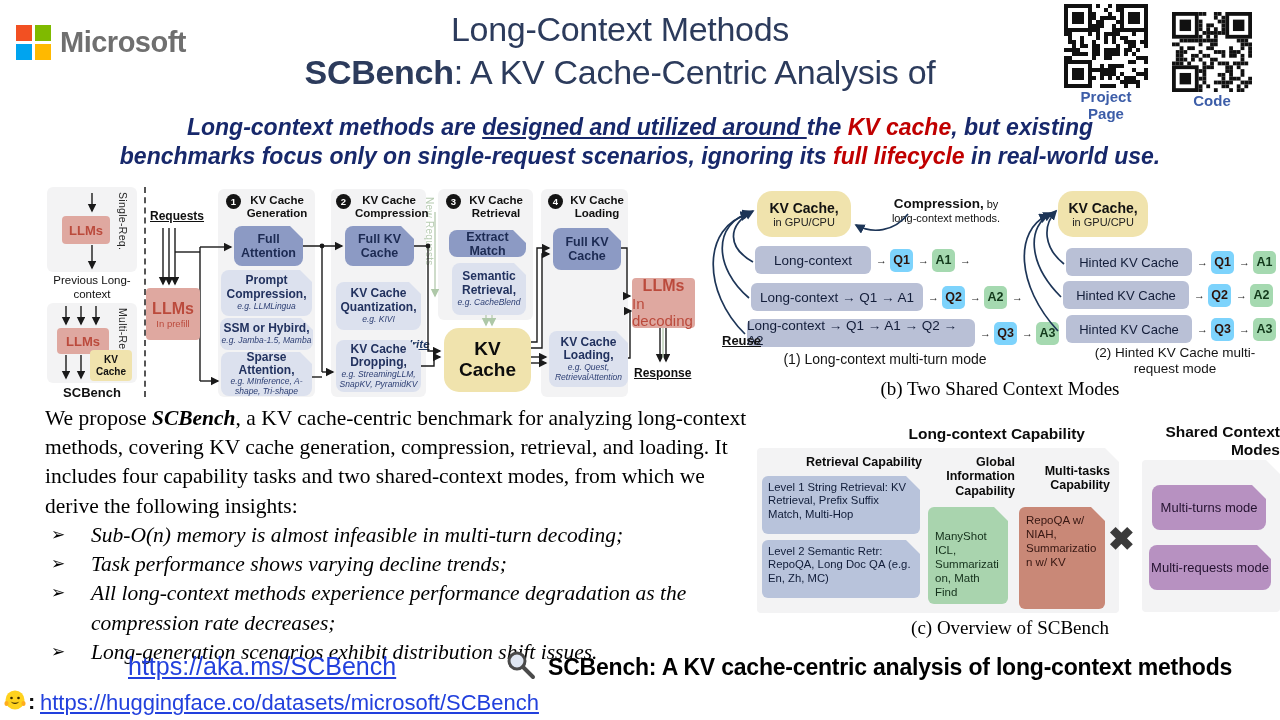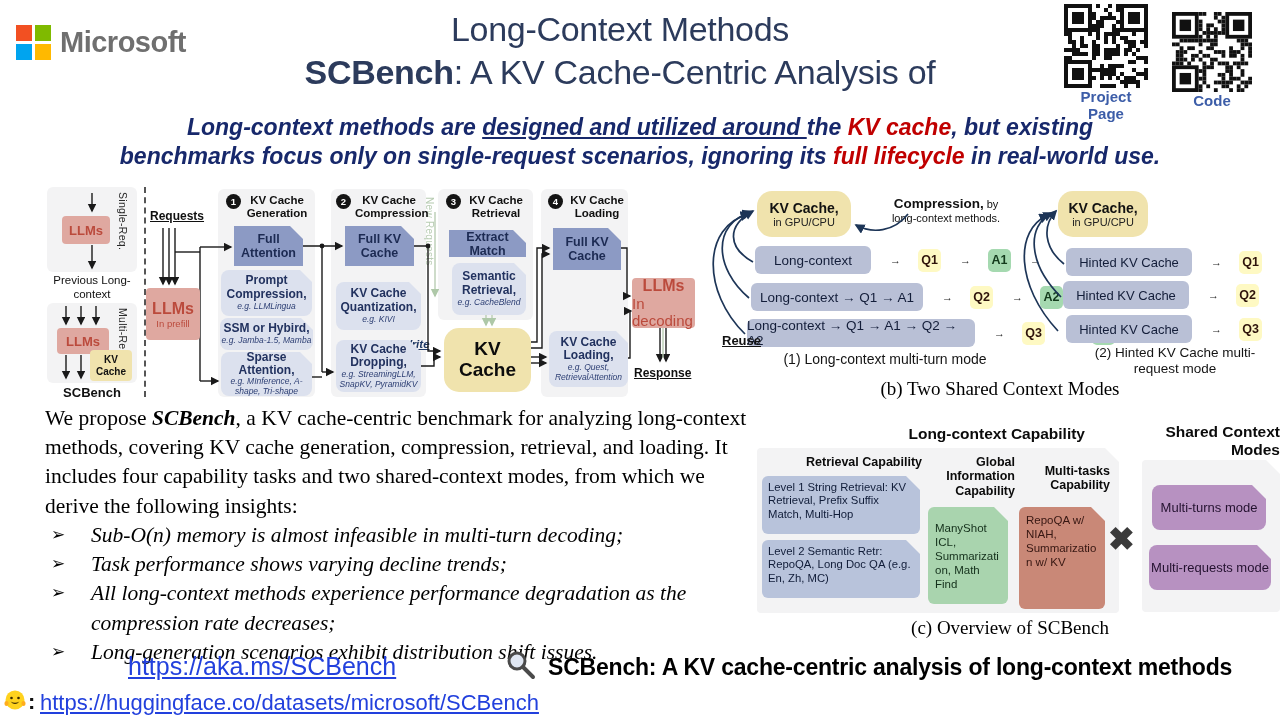"Full Attention" .dkbox { border-radius: 0 -> 8px }
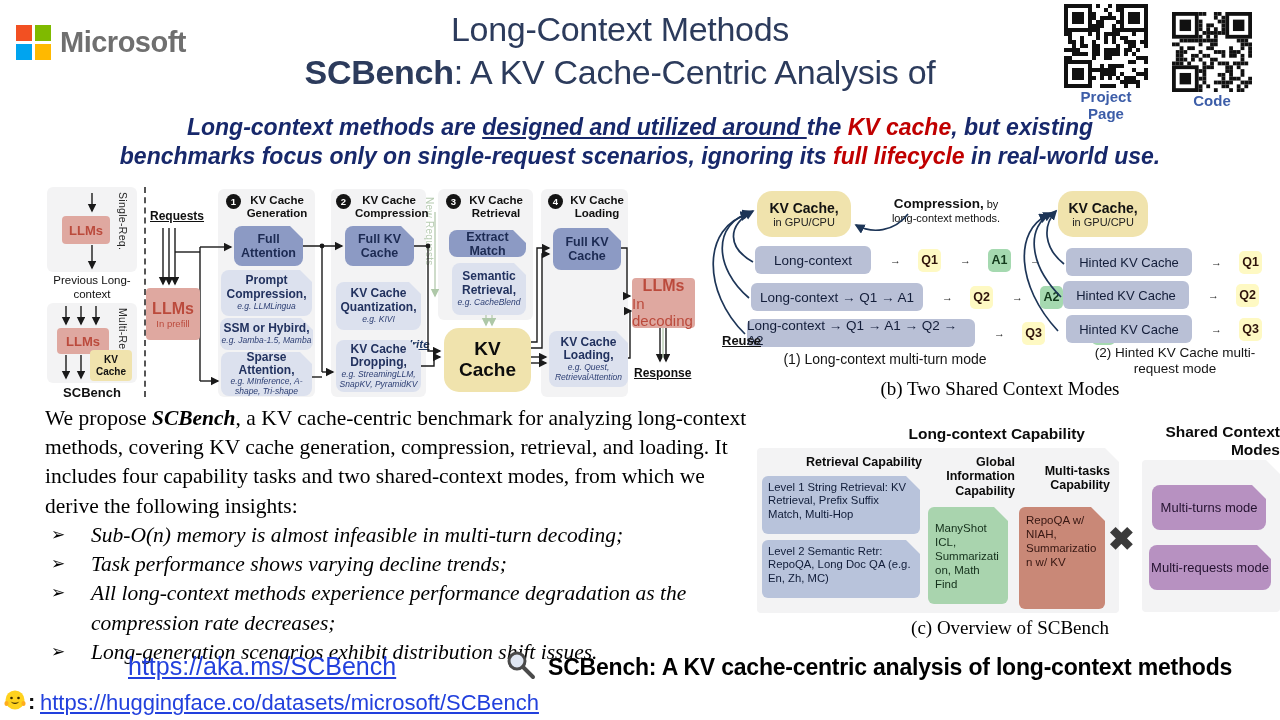"Long-context" .qrow { gap: 19px -> 5px }
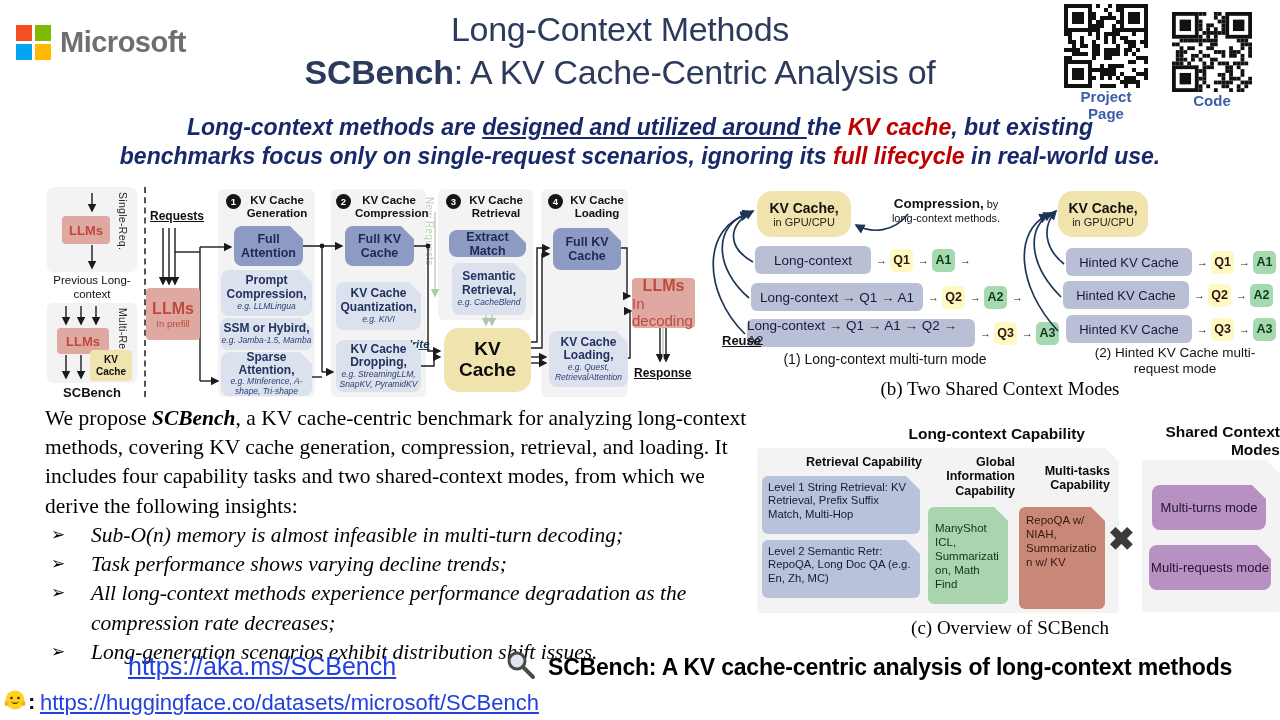"Q1" .chip.q { background: #fef9c3 -> #7dd3fc }
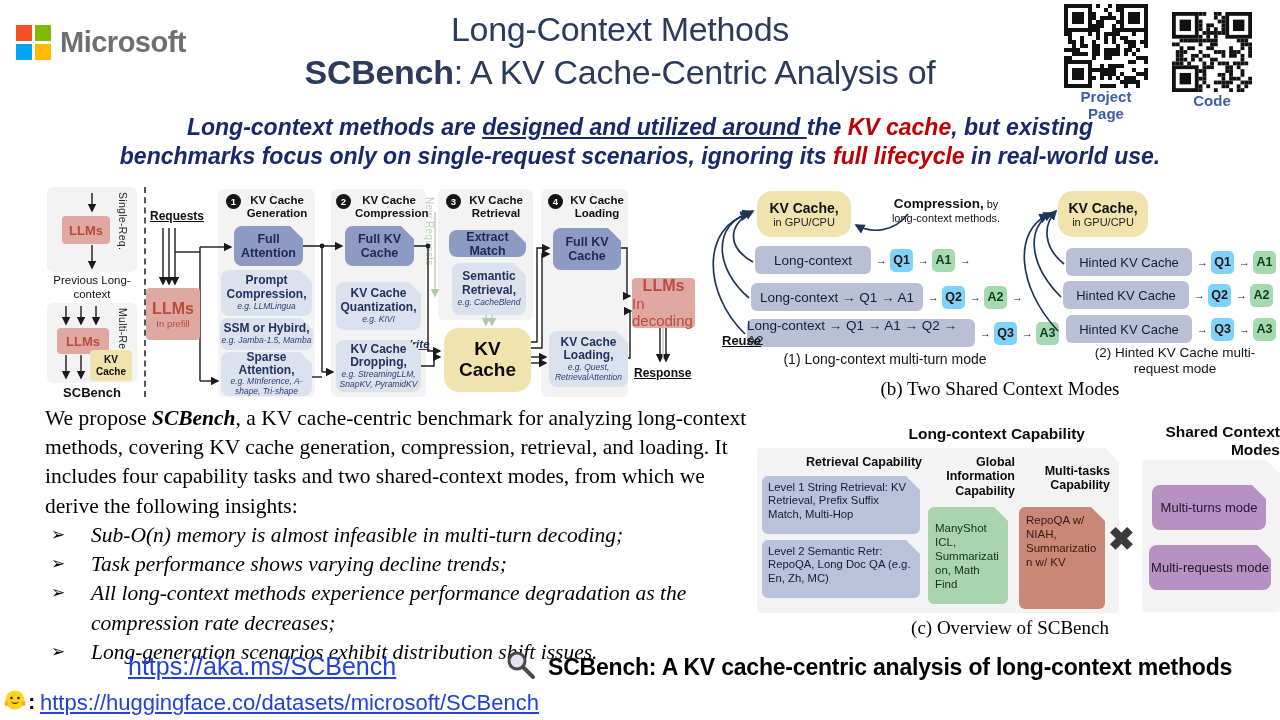"ManyShot ICL, Summarization, Math Find" div.abs { padding: 14px 7px -> 22px 7px }
